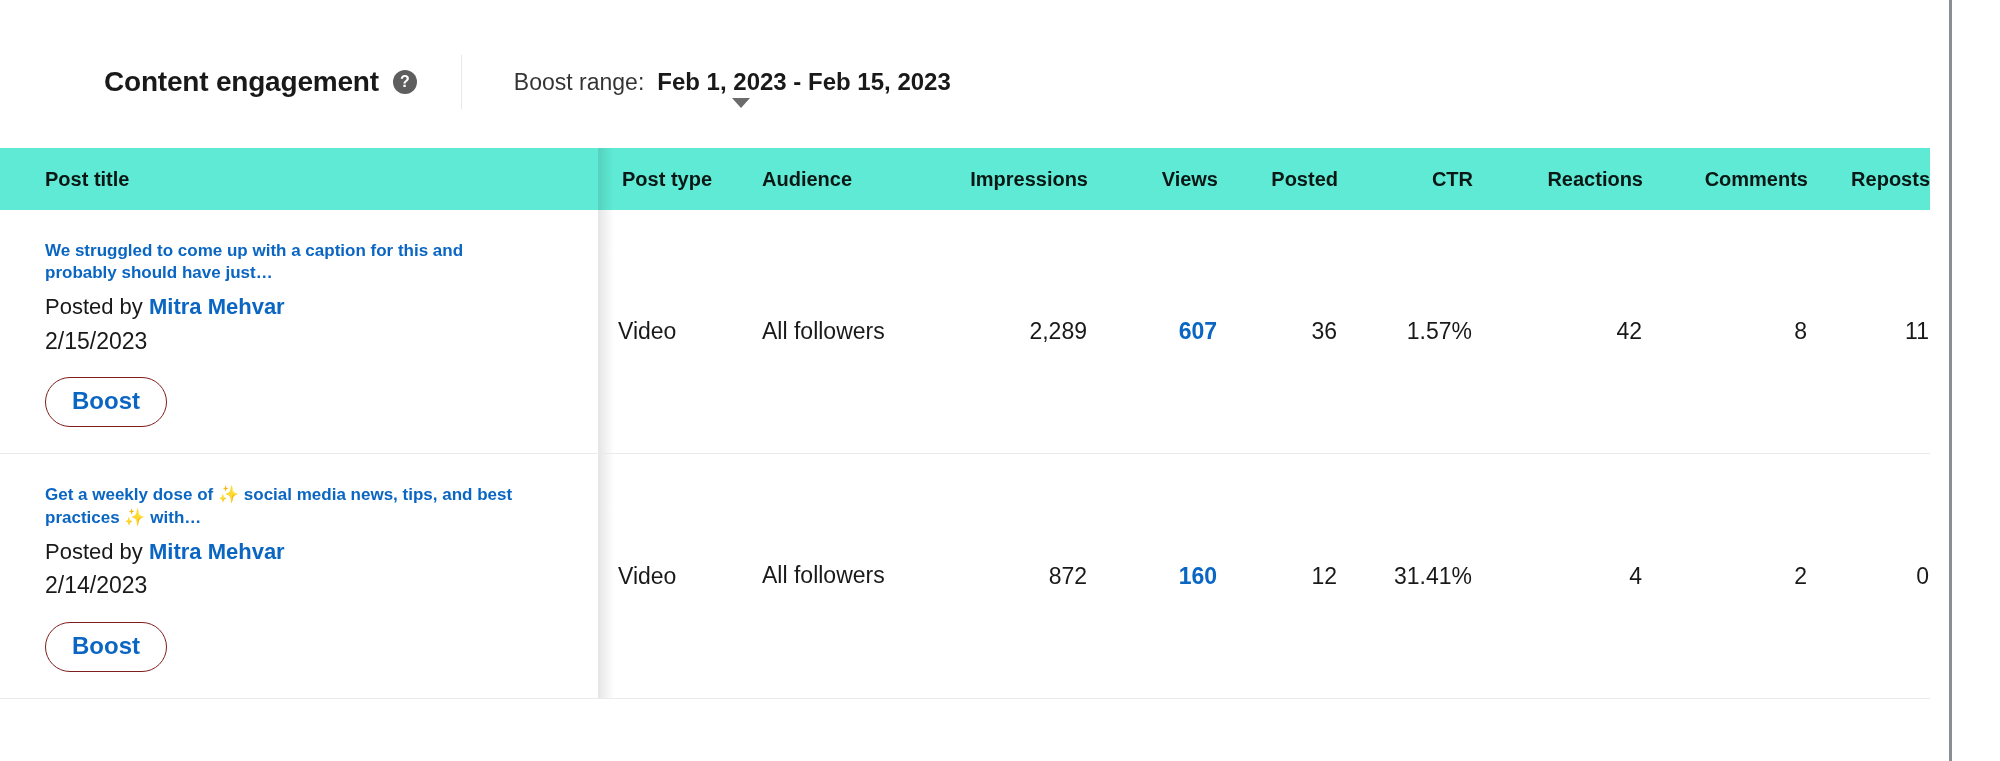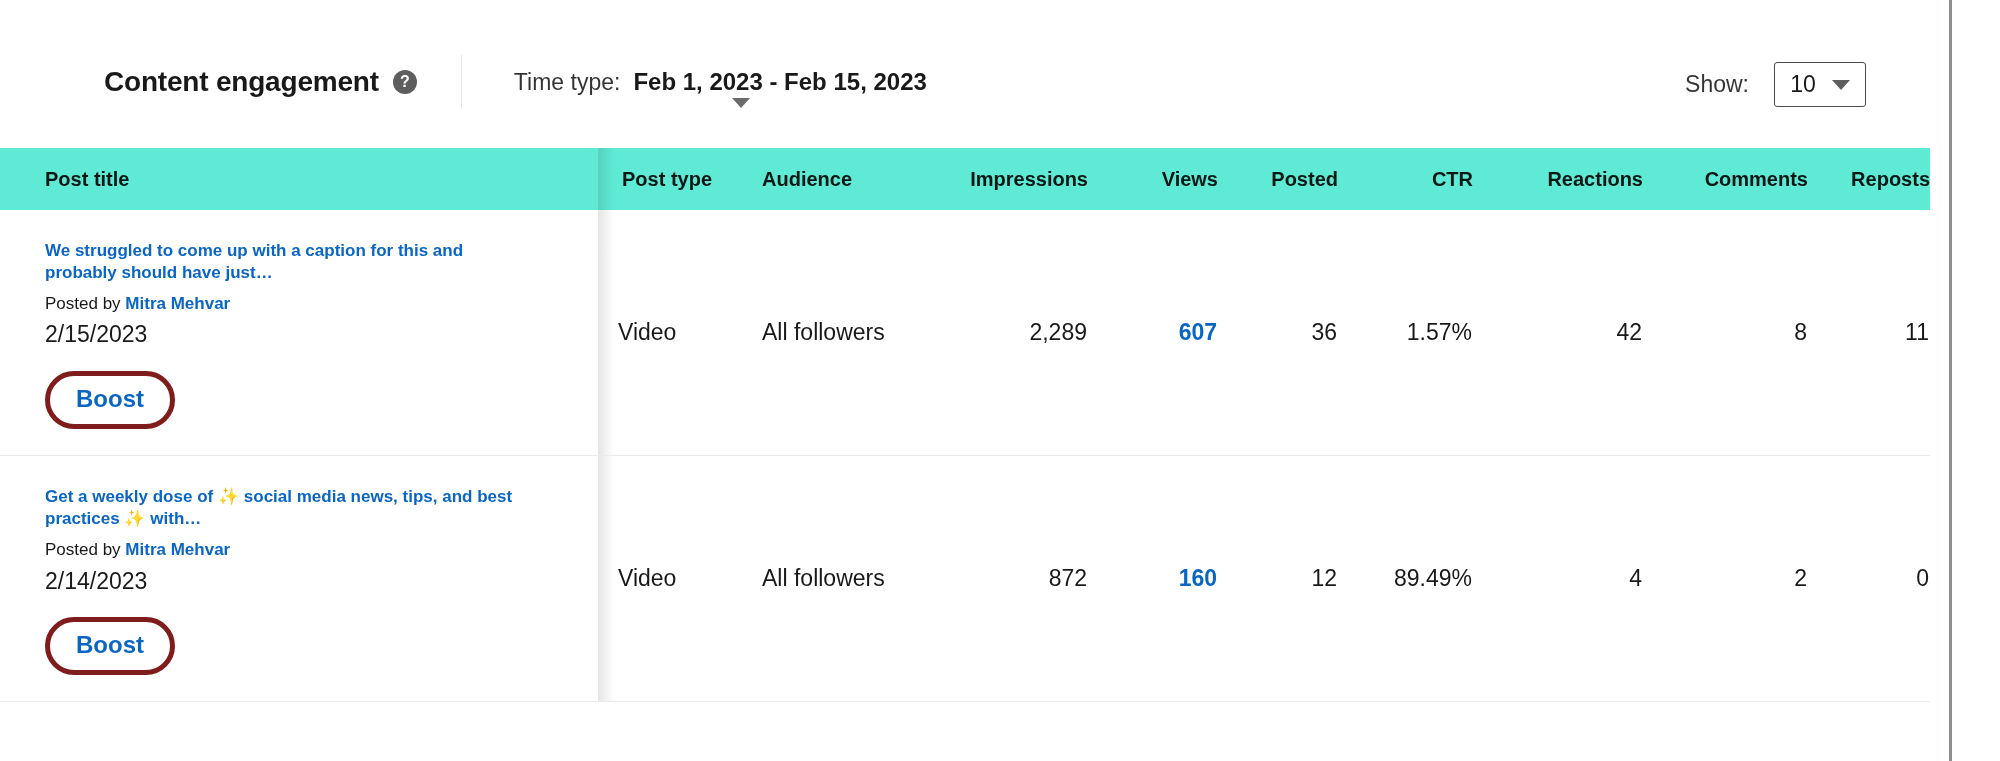"Time type:" span.timerange-label { text: Time type -> Boost range }
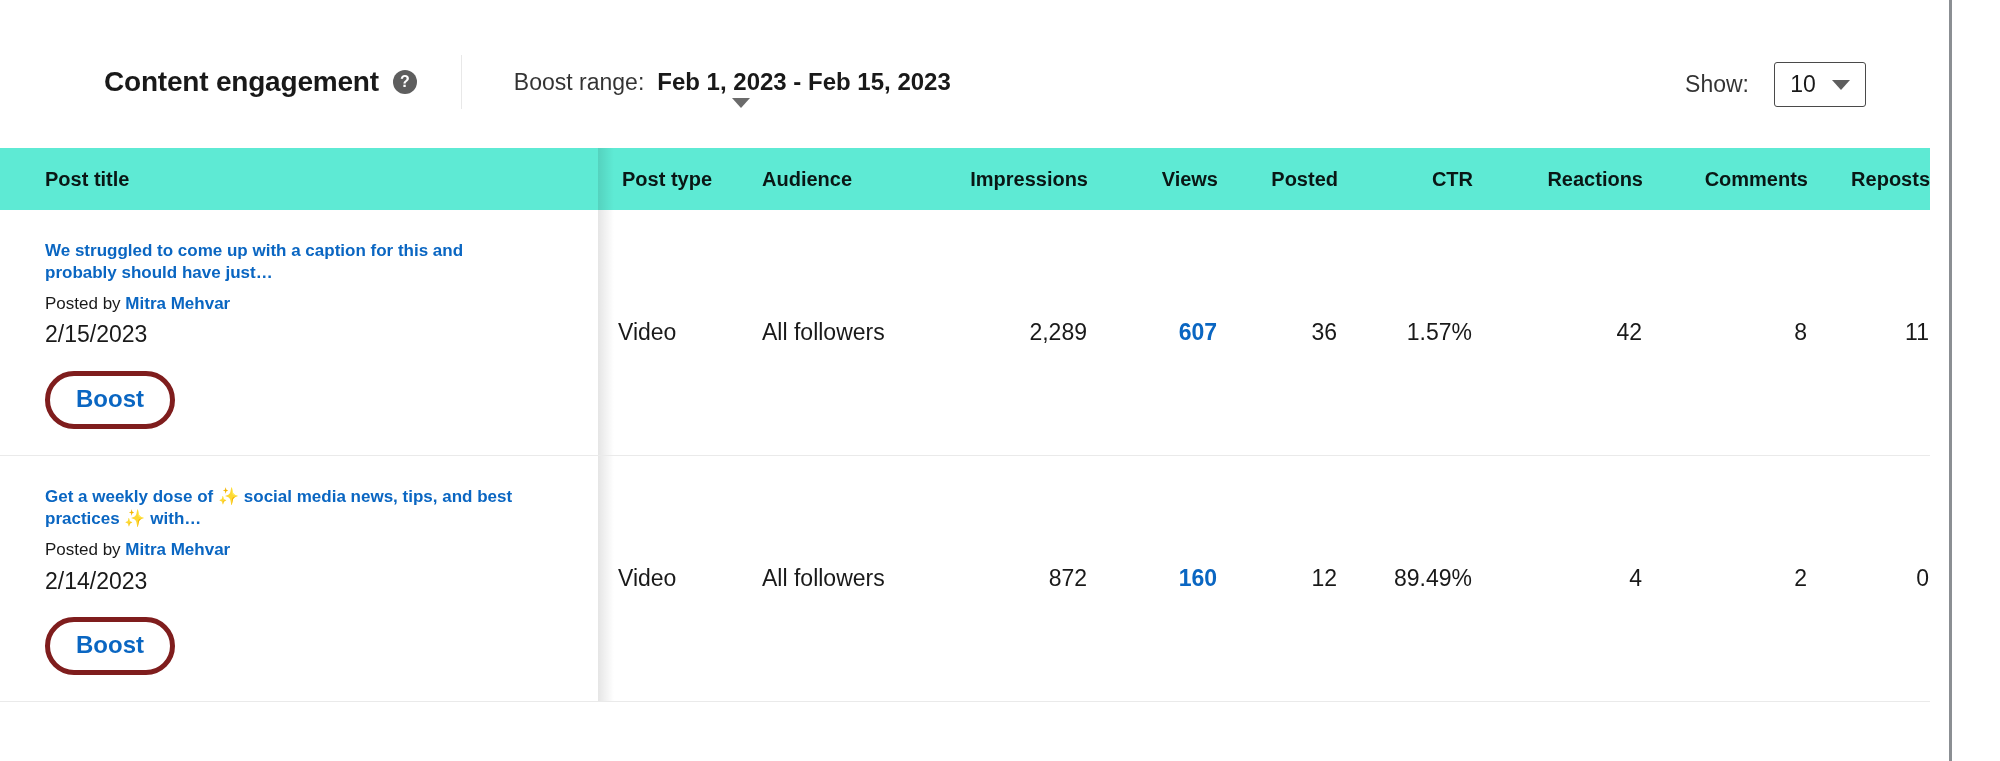"Show:" div.show-block { html: <div> <span>Show:</span> <div> <span>10</span> <span></span> </div> </div> -> none }
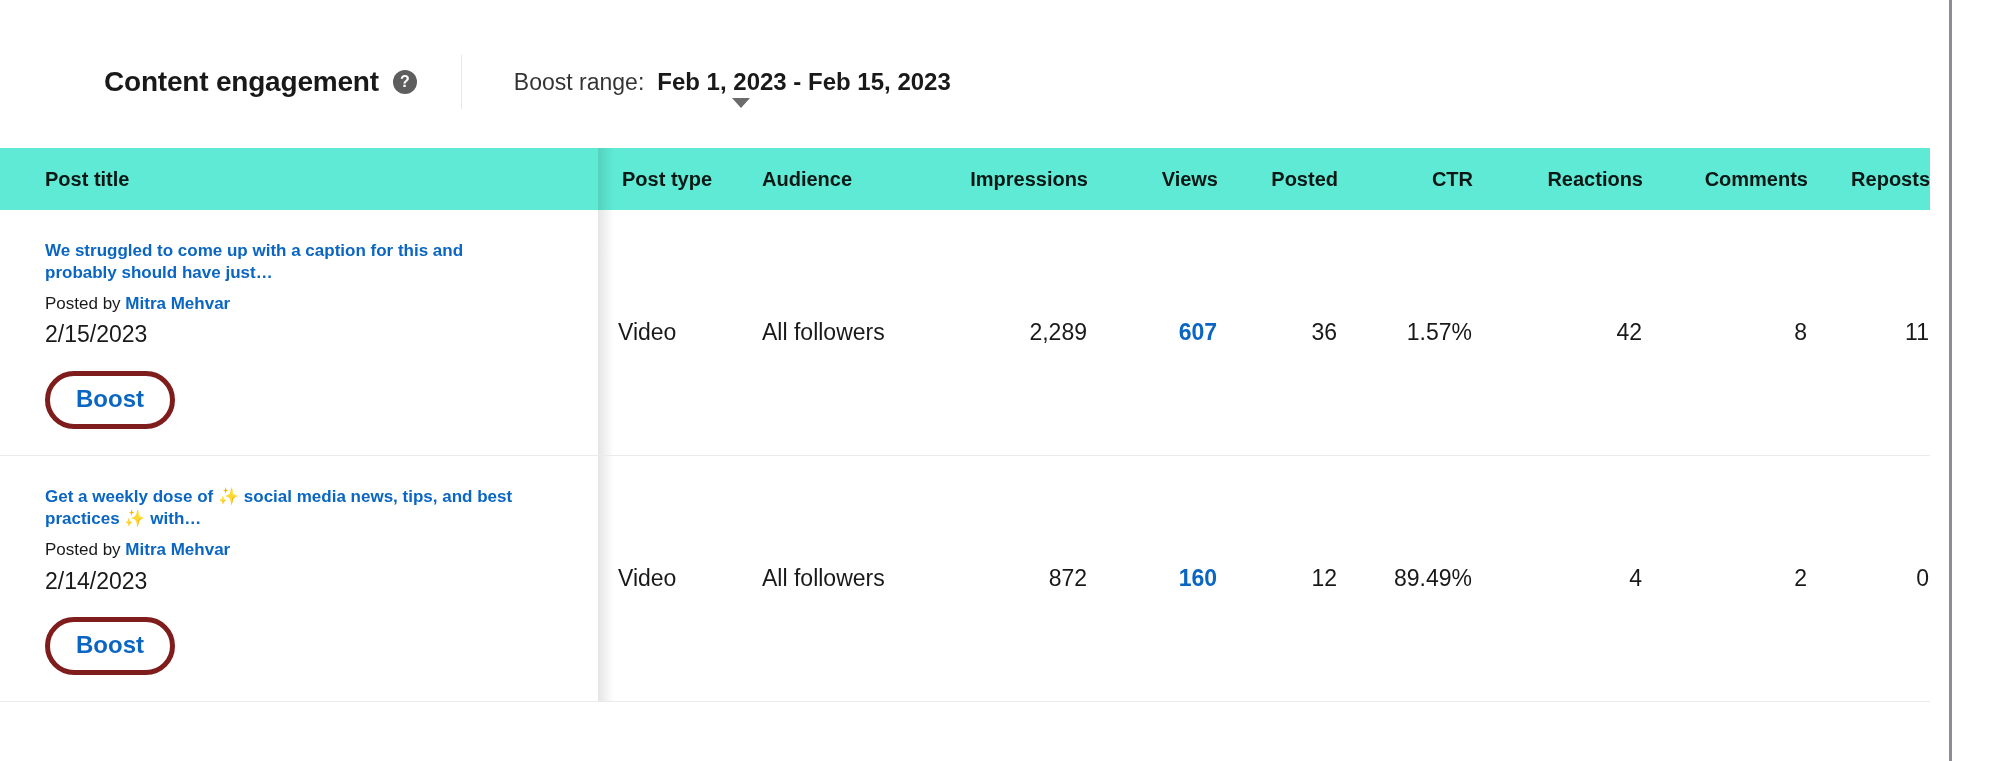"Posted by Mitra Mehvar" .post-meta { font-size: 17px -> 22px }
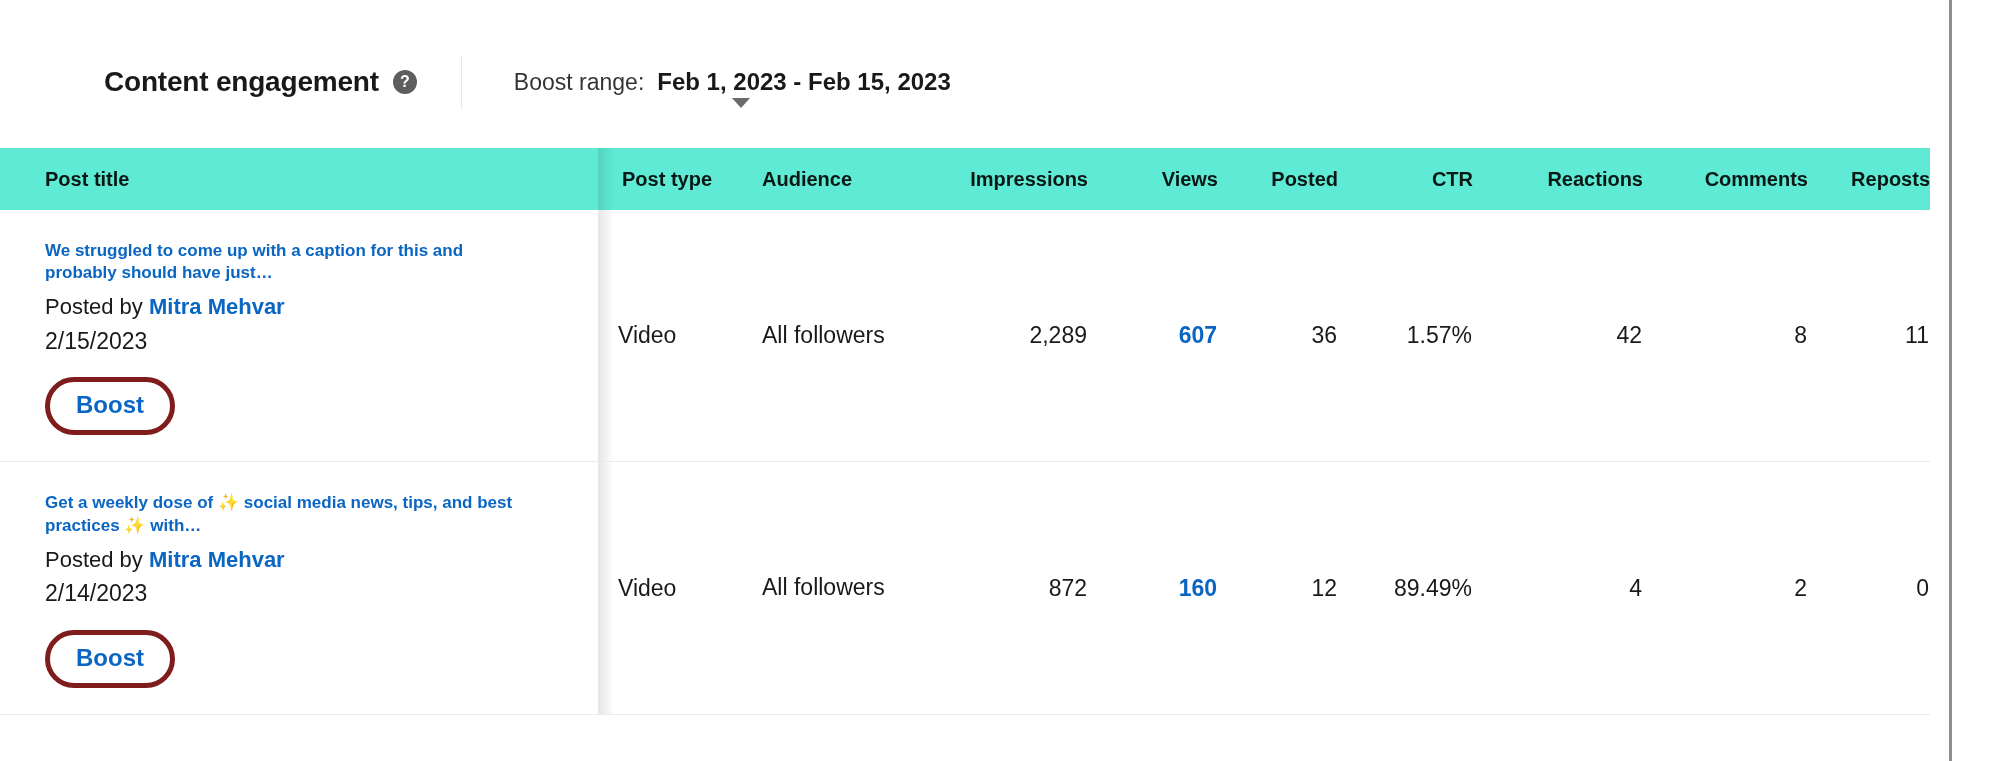"Boost" .boost-btn { border: 5px solid #7f1d1d -> 1px solid #7f1d1d }
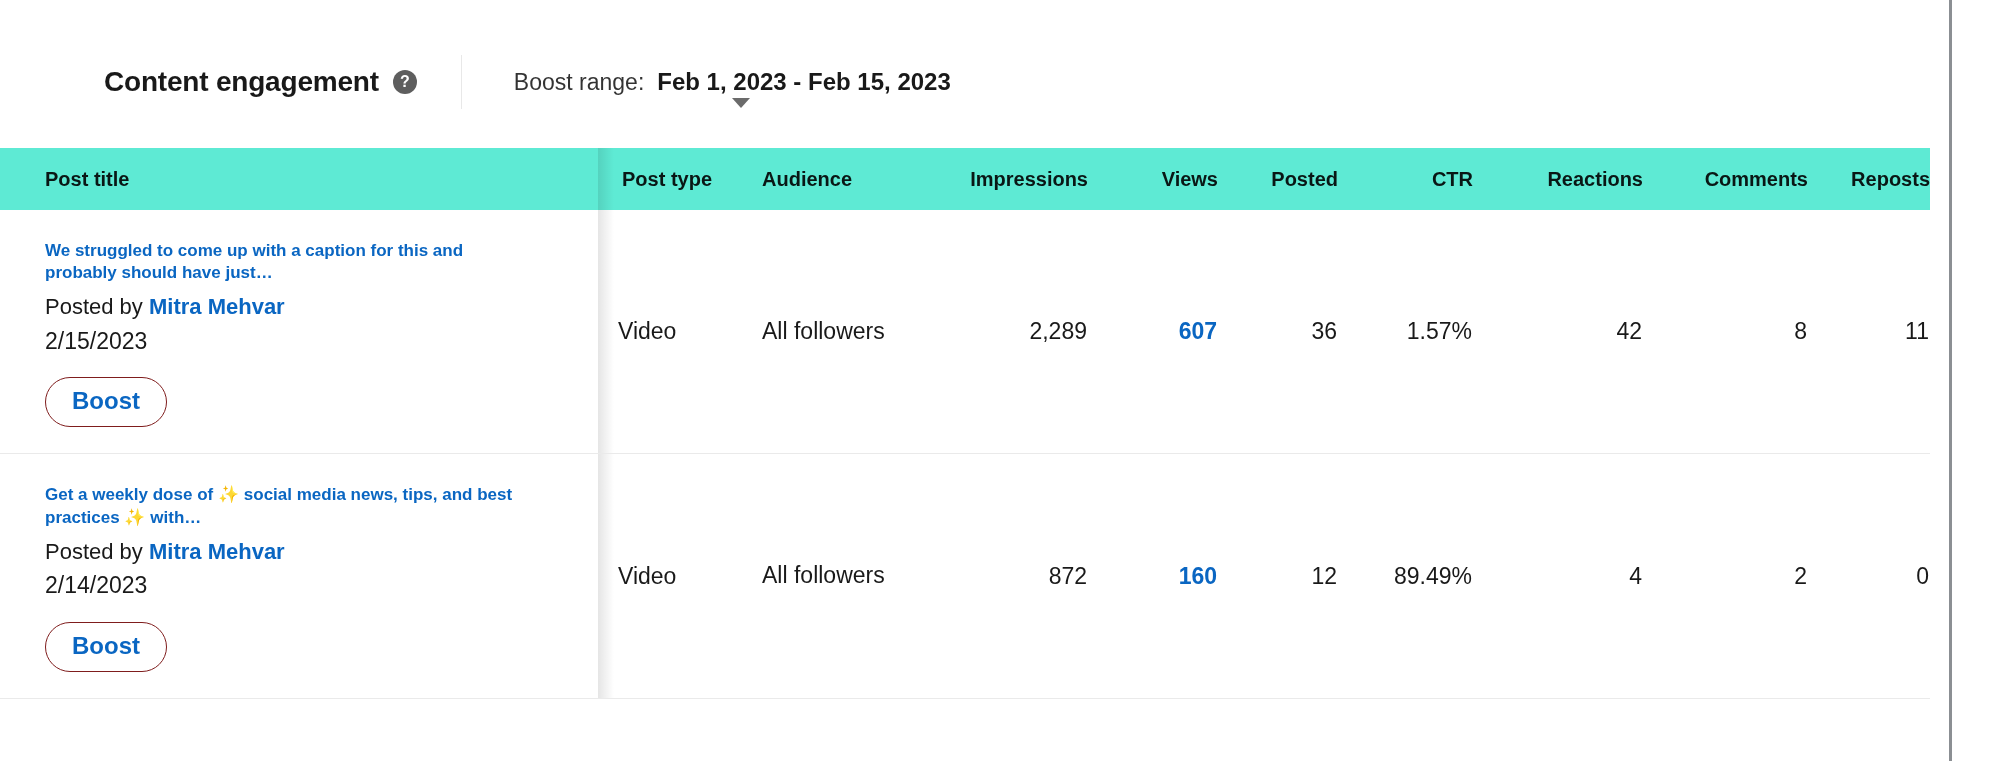"89.49%" td { text: 89.49% -> 31.41% }
